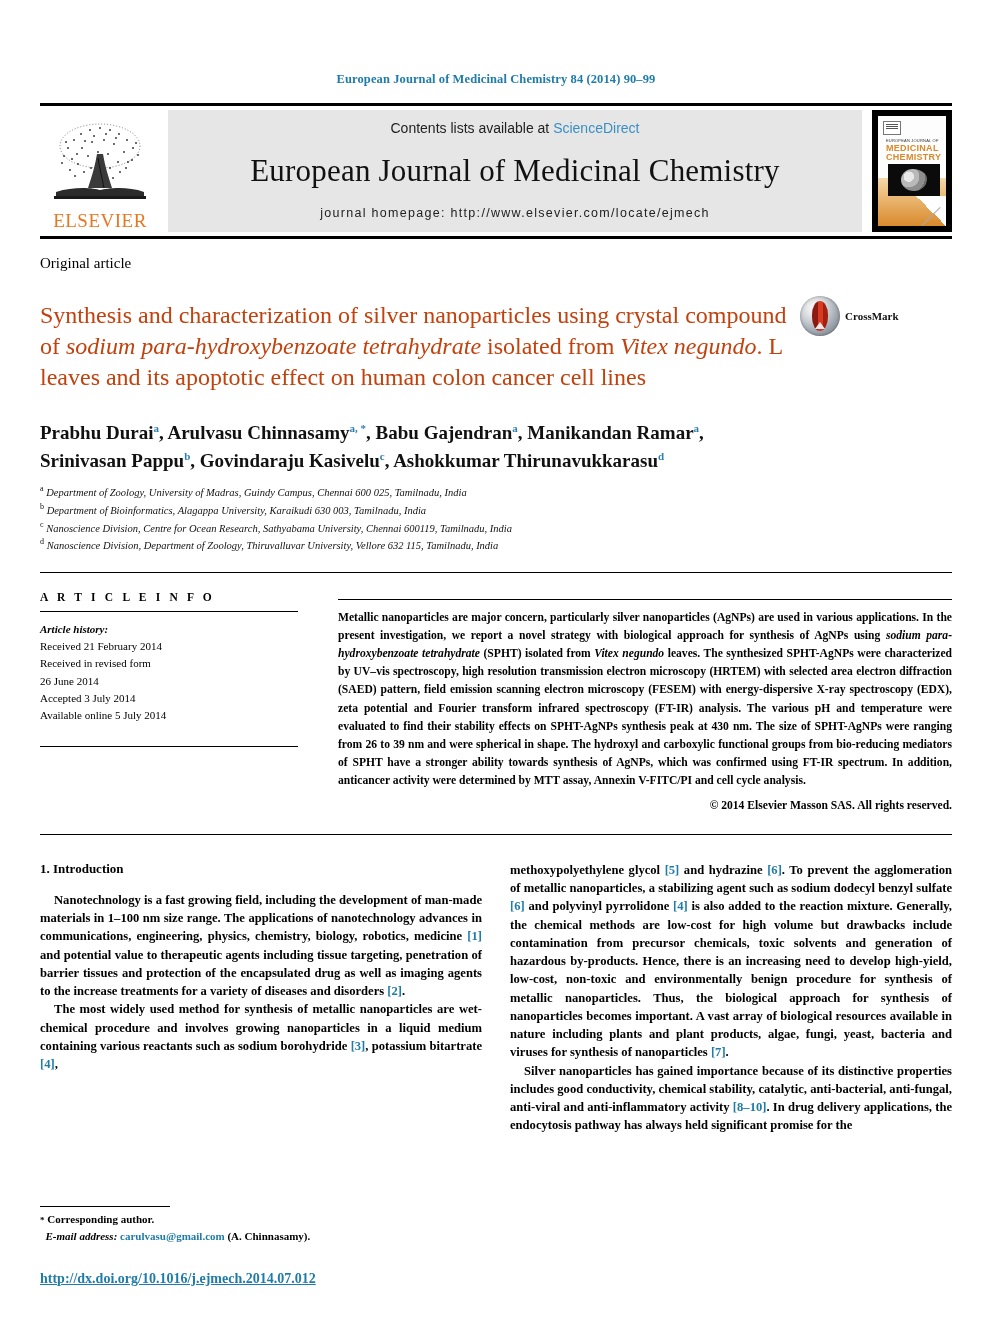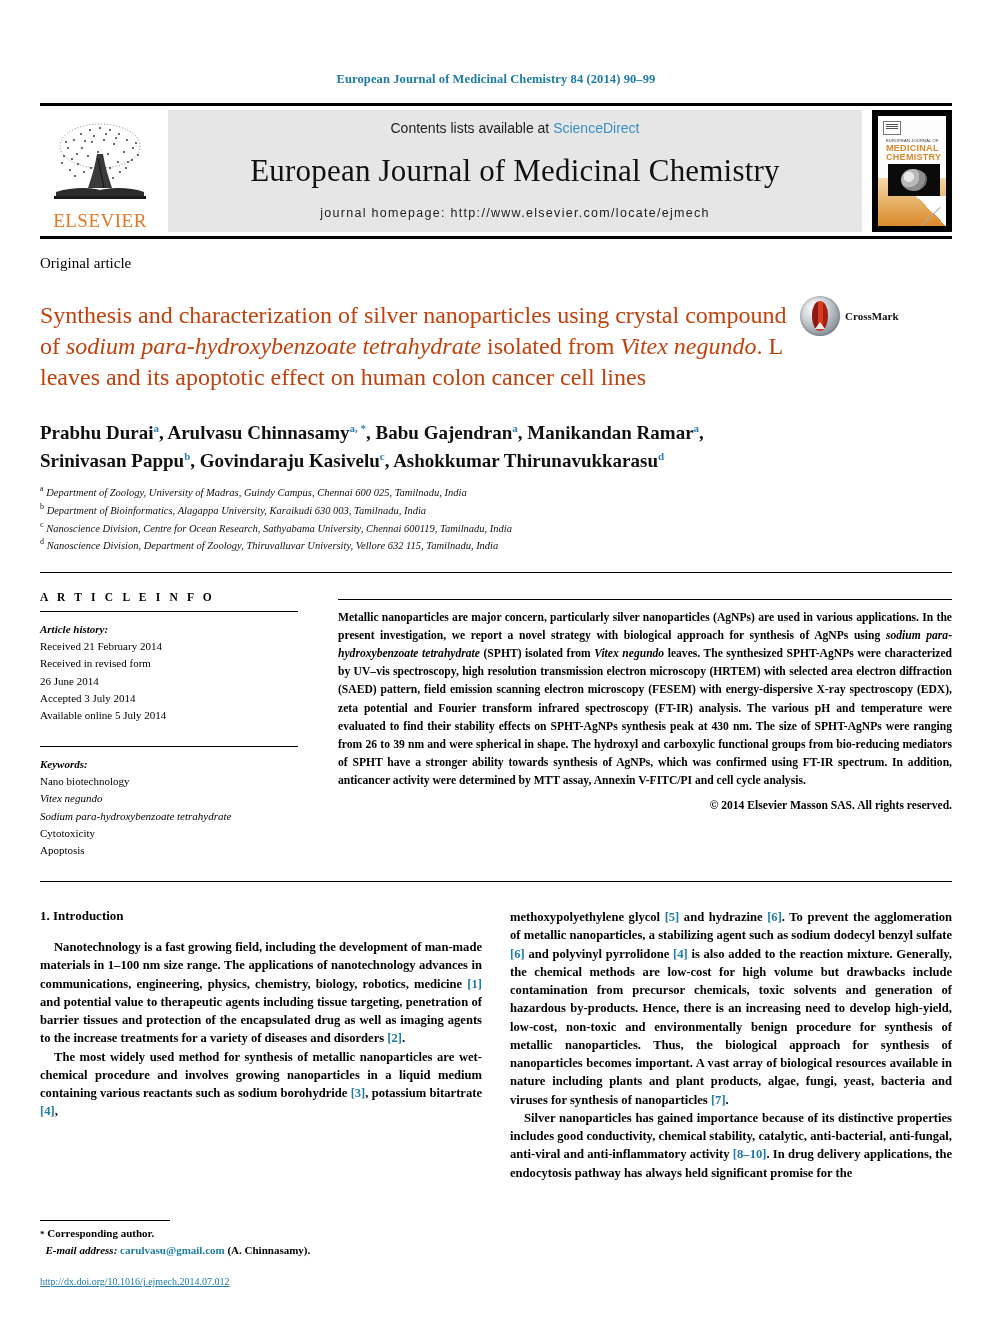"Keywords:" div.info-block { html: <div> <div>Keywords:</div> <div>Nano biotechnology</div> <div>Vitex negundo</div> <div>Sodium para-hydroxybenzoate tetrahydrate</div> <div>Cytotoxicity</div> <div>Apoptosis</div> </div> -> none }
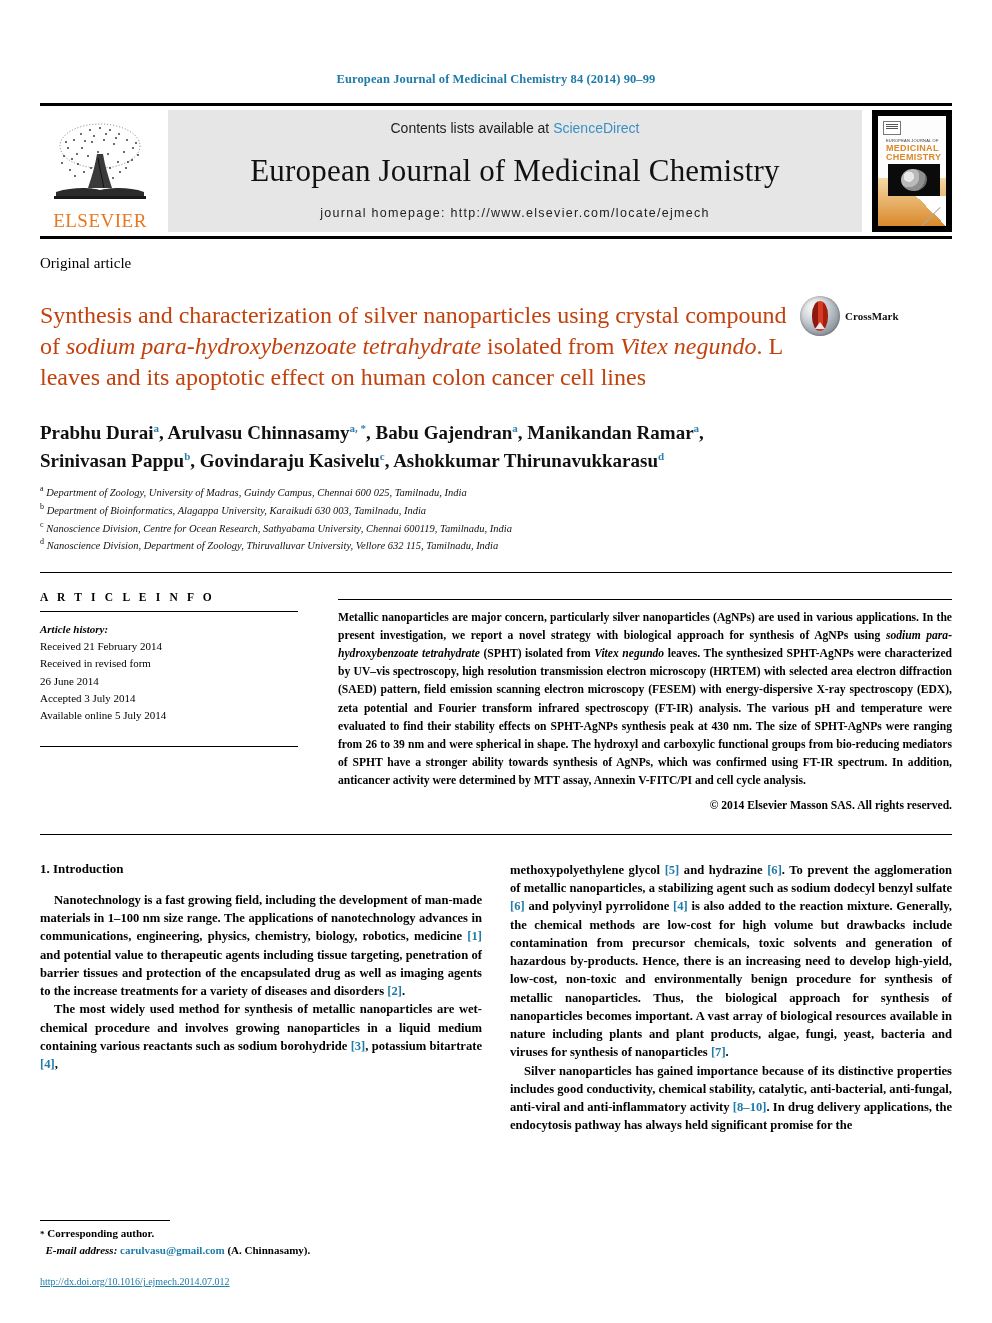"http://dx.doi.org/10.1016/j.ejmech.2014." .doi-block { font-size: 10px -> 14px; font-weight: 400 -> 700; margin-top: 16px -> 24px }
